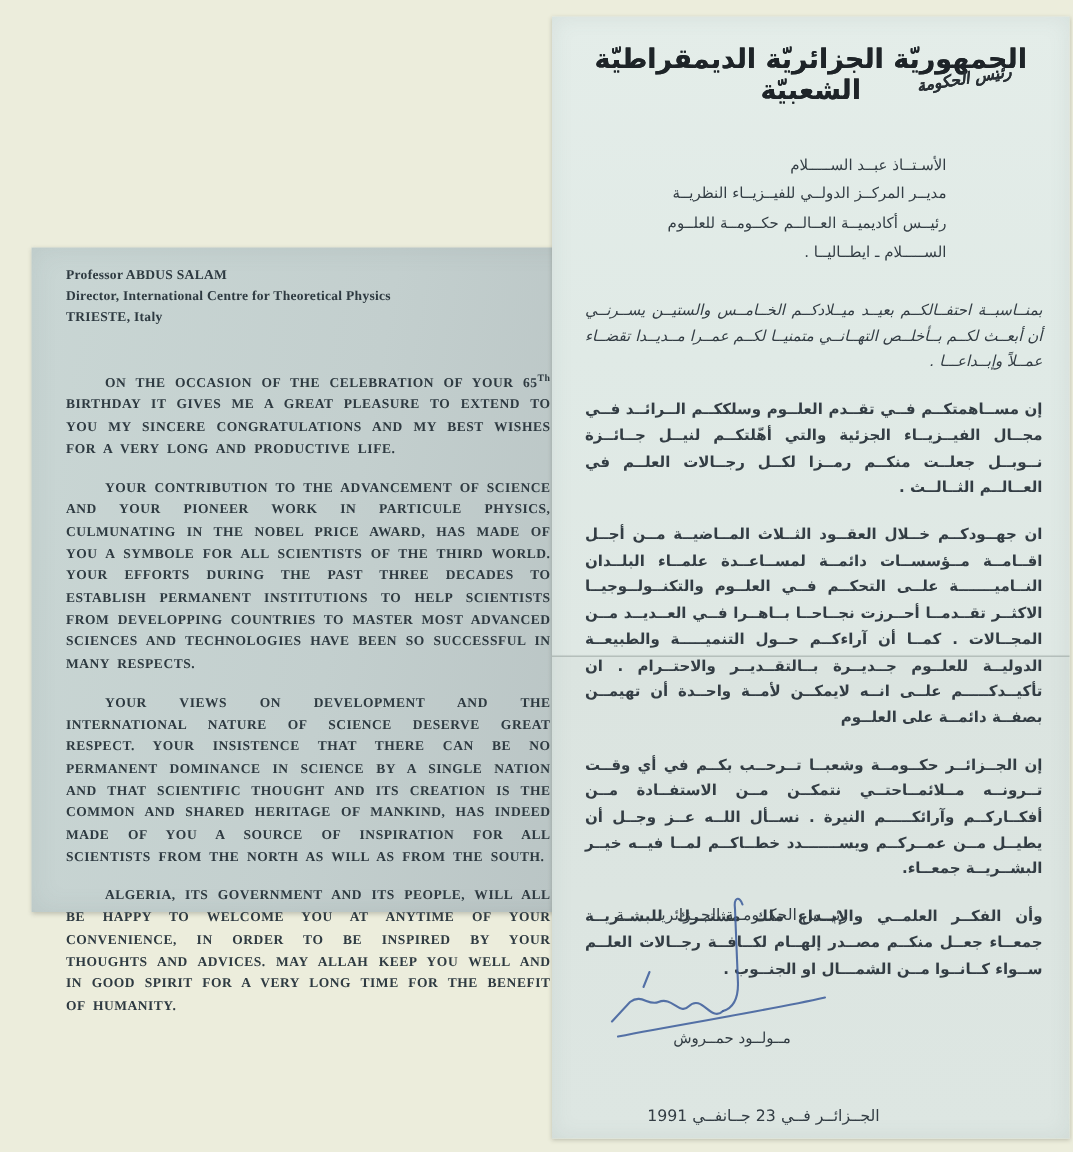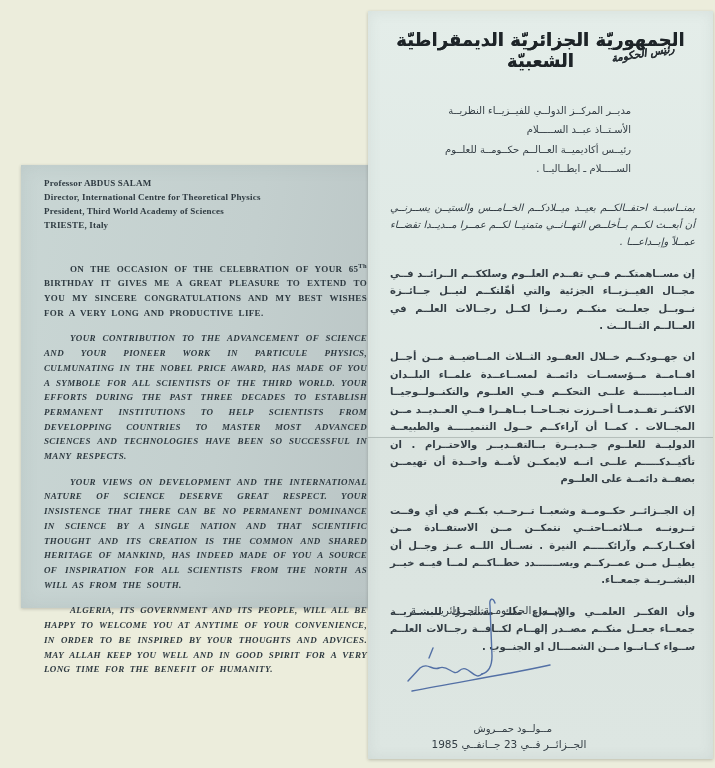"مديــر المركــز الدولــي للفيــزيــاء" div { order: before "الأسـتــاذ عبــد الســـــلام" -> after "الأسـتــاذ عبــد الســـــلام" }
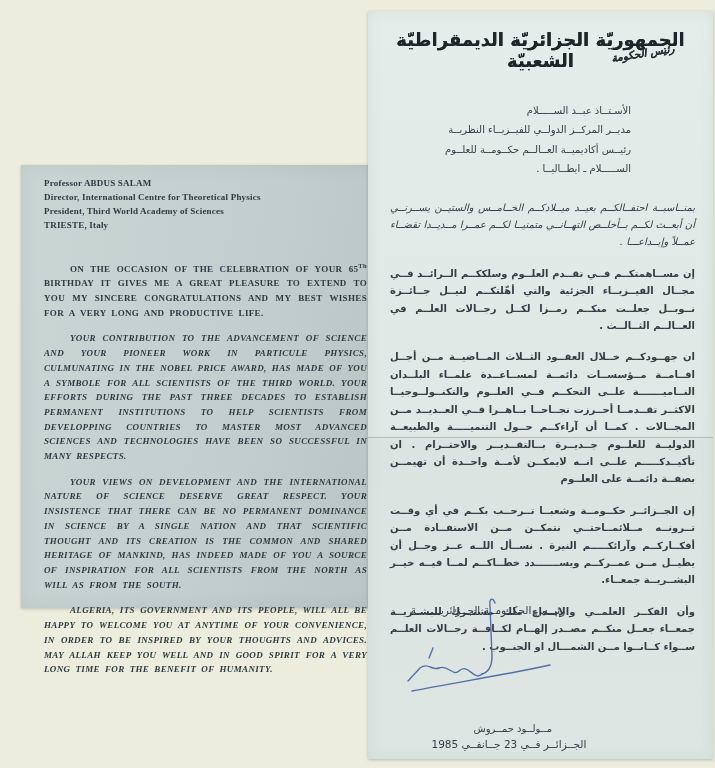"President, Third World Academy of" div { html: <div>President, Third World Academy of Sciences</div> -> none }
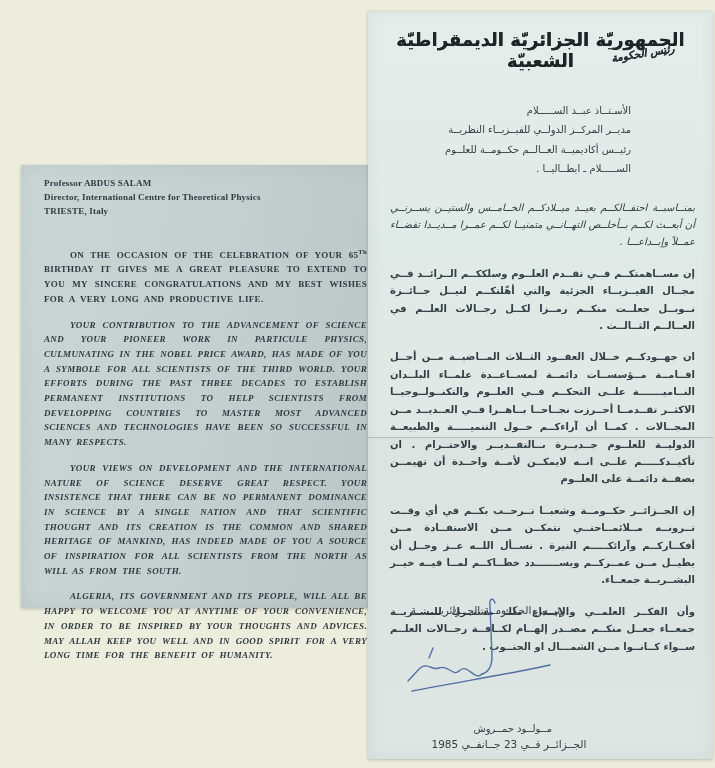"YOUR CONTRIBUTION TO THE ADVANCEMENT" .en-body p + p { font-style: italic -> none }
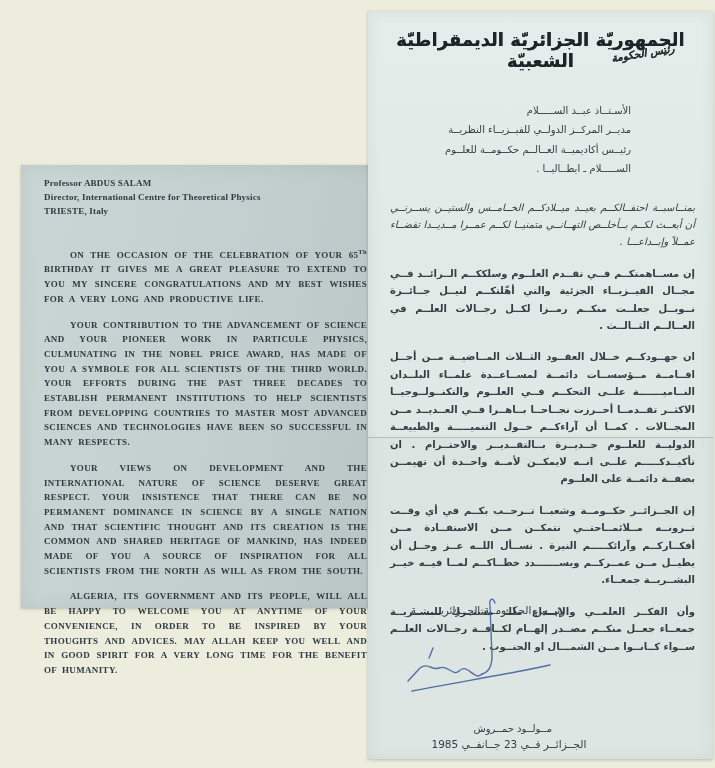"مــولــود حمــروش" .signatory-name { left: 80px -> 68px; margin-top: 36px -> none; text-align: none -> center }
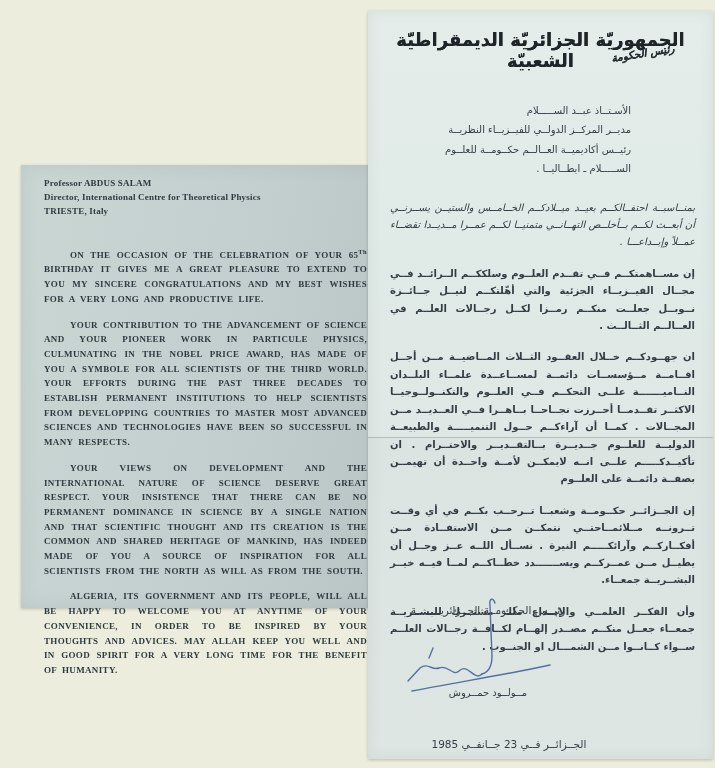"الجــزائــر فــي 23 جــانفــي 1985" div.ar { text: 1985 -> 1991 }
